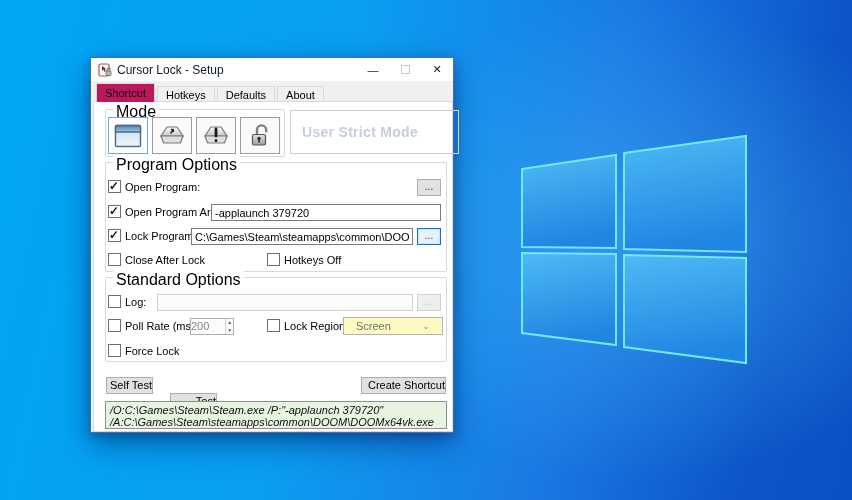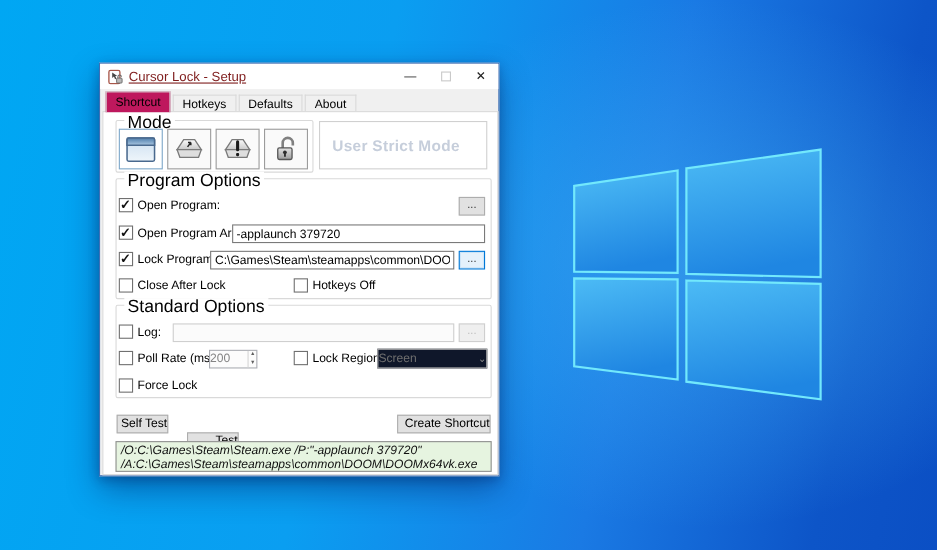"Cursor Lock - Setup" .titlebar .title { color: #7f1d1d -> #0f172a; text-decoration: underline -> none }
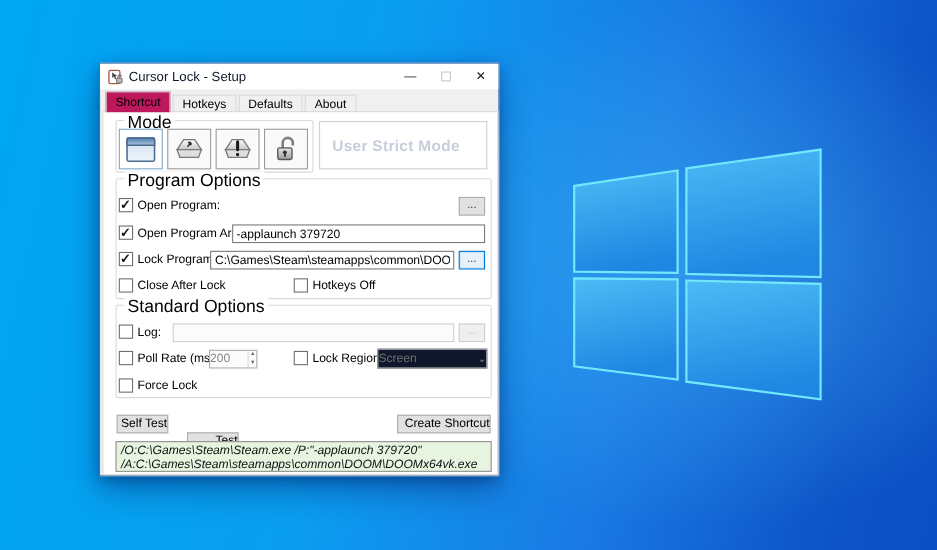"User Strict Mode" div.mode-display { width: 153px -> 169px }
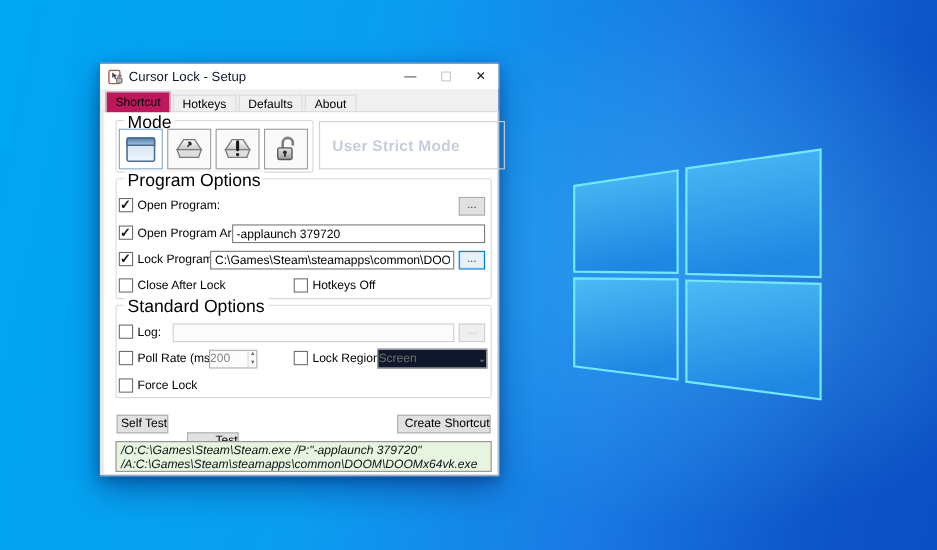"Screen" .dropdown { background: #0f172a -> #fef9c3; padding: 0 0 -> 0 12px }
